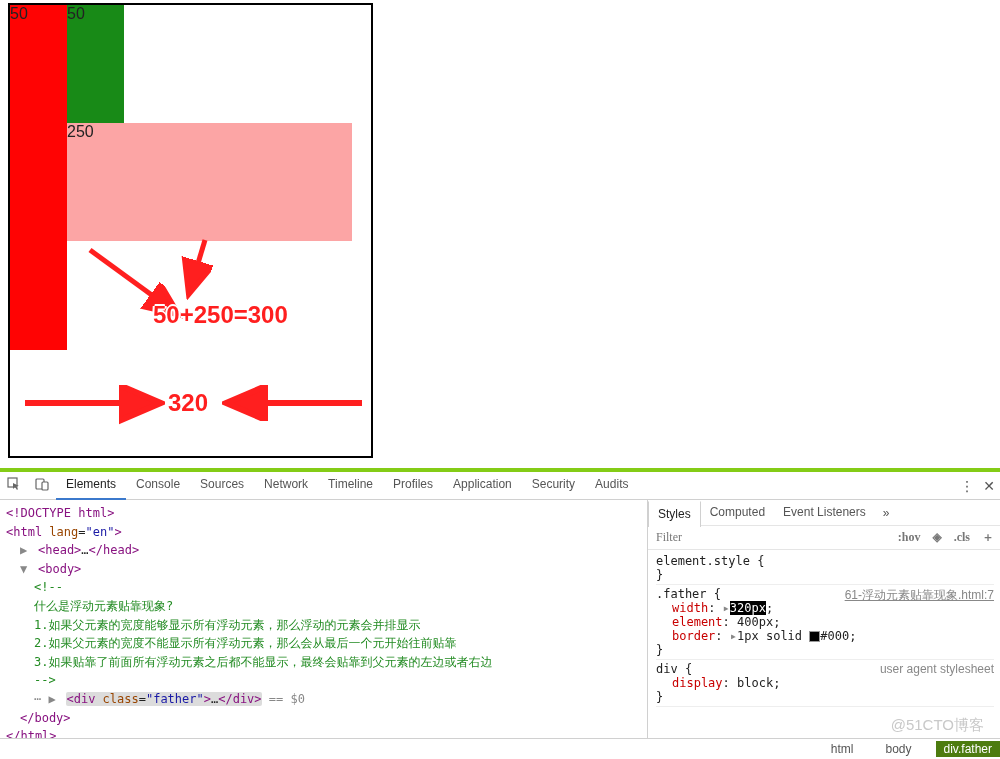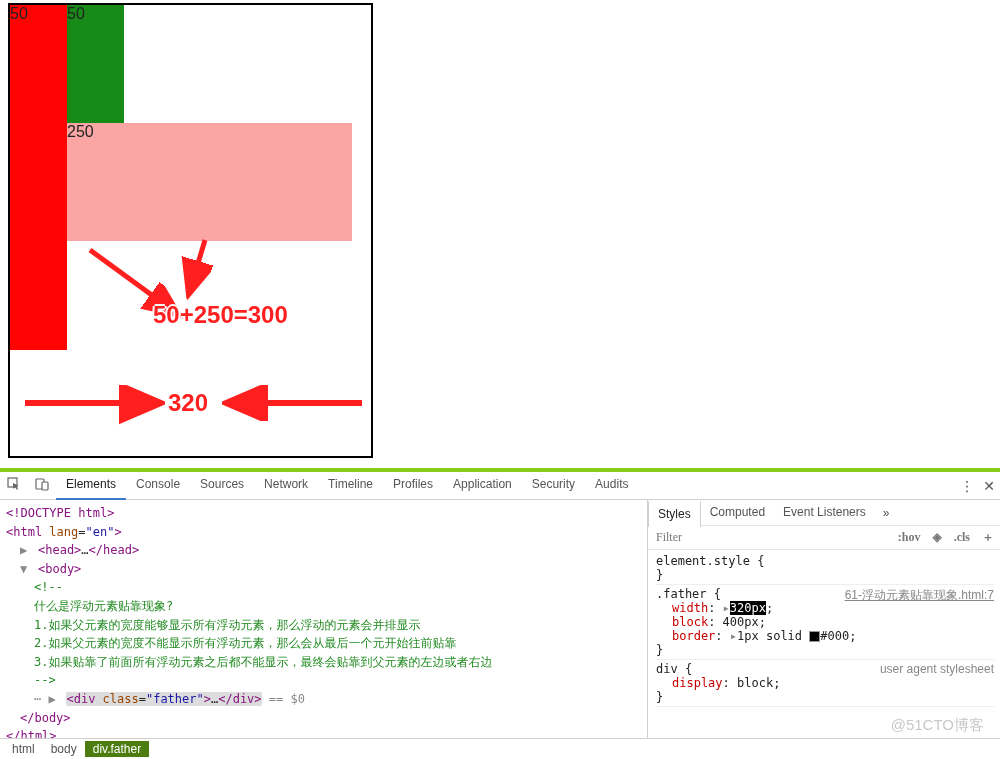"block" span.pname { text: block -> element }
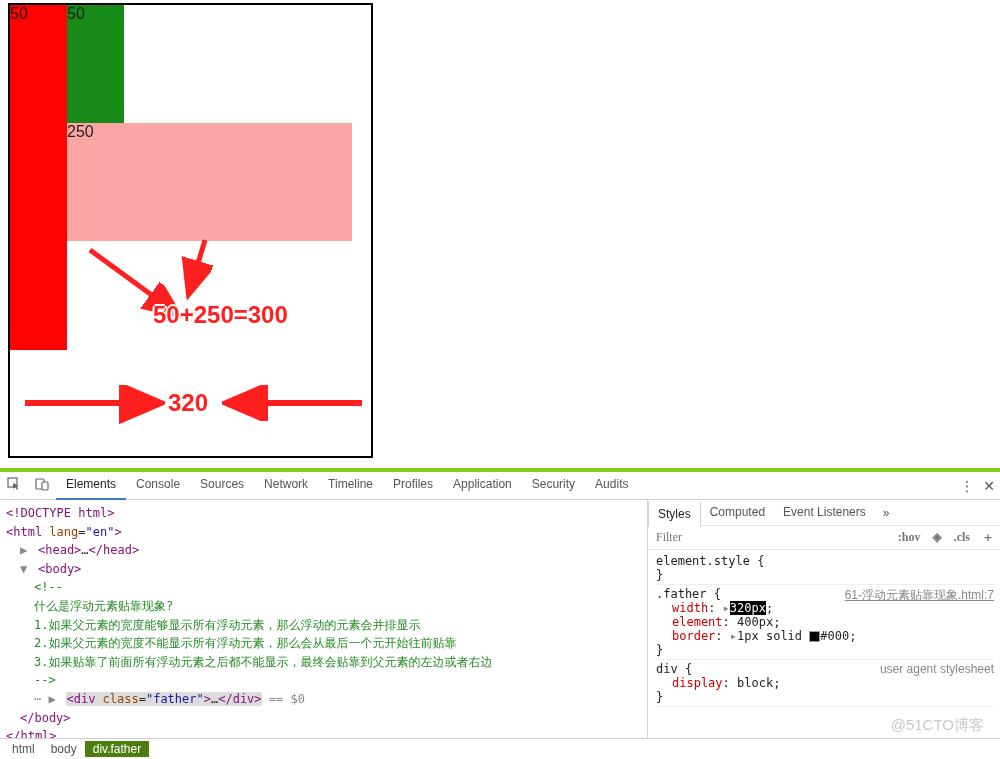"html" .dt-crumbs { gap: 0 -> 16px; justify-content: none -> flex-end }
